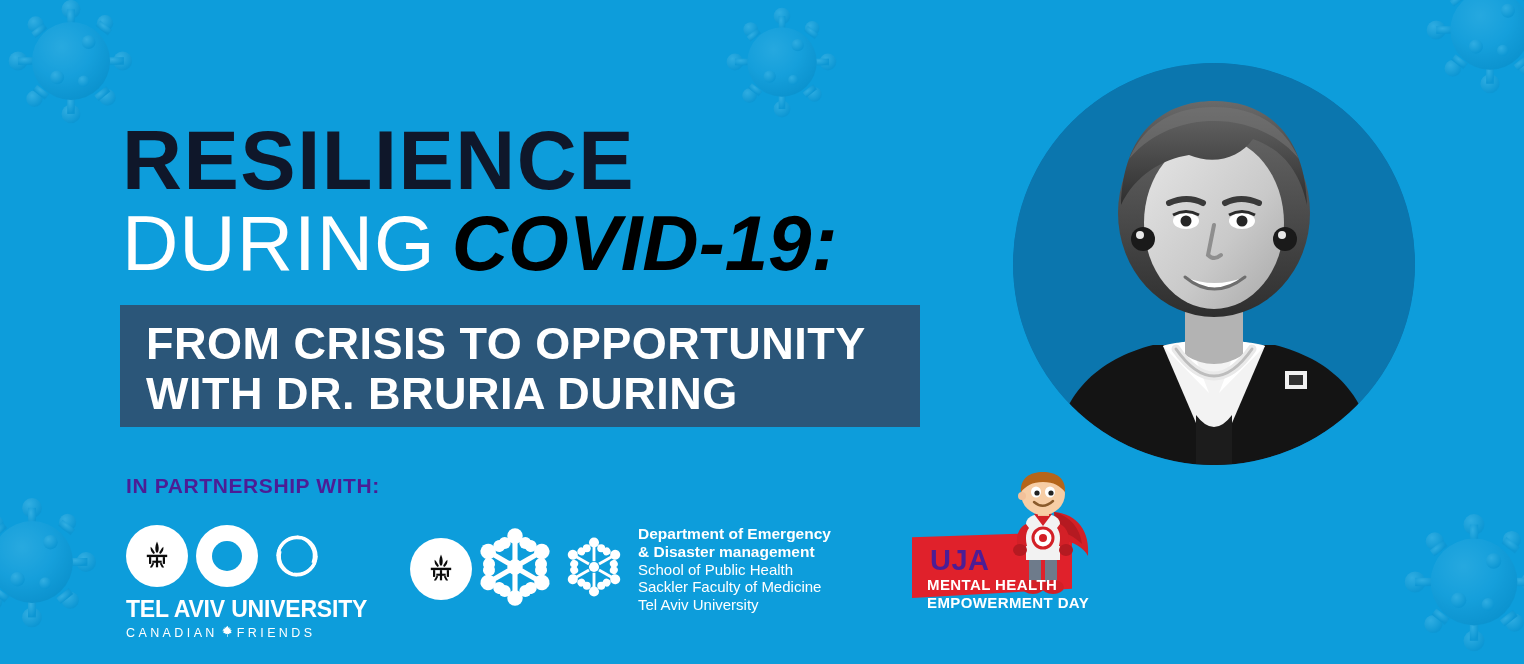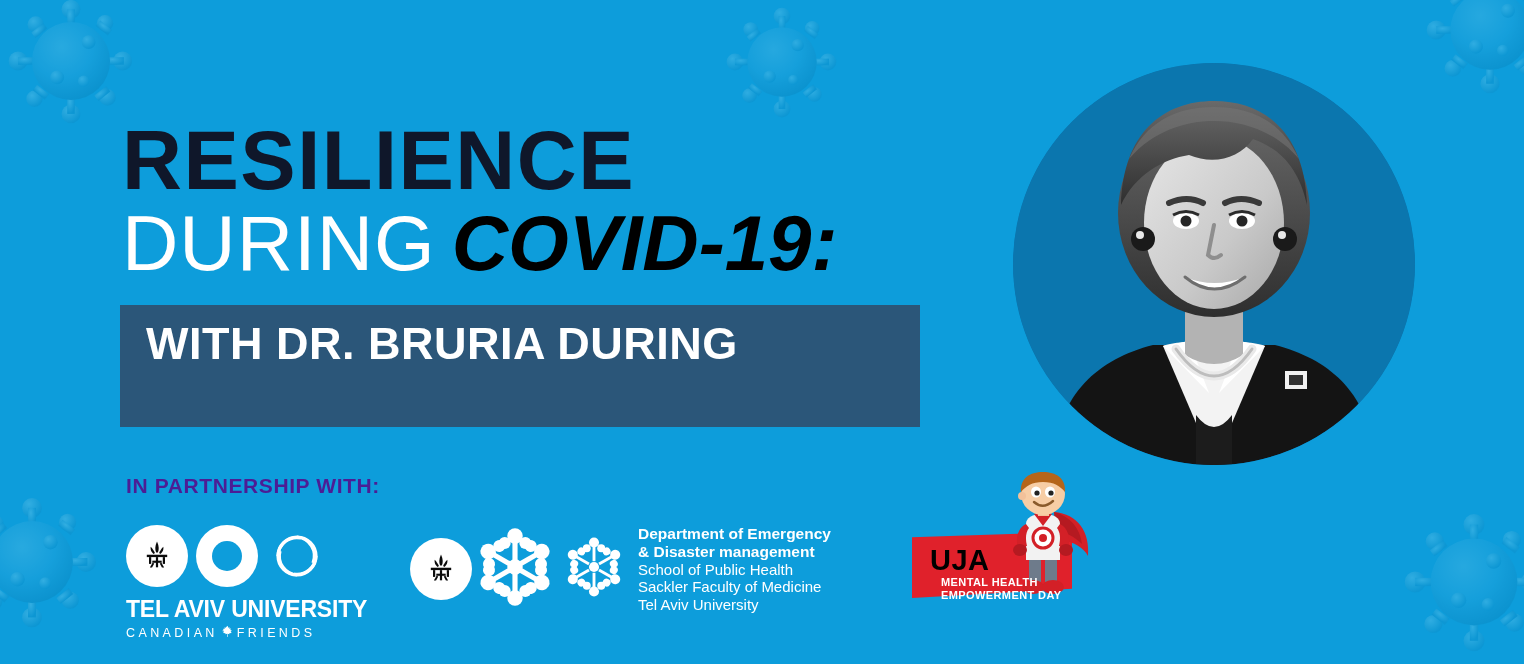"FROM CRISIS TO OPPORTUNITY" div.sub-line { html: none -> <div>FROM CRISIS TO OPPORTUNITY</div> }
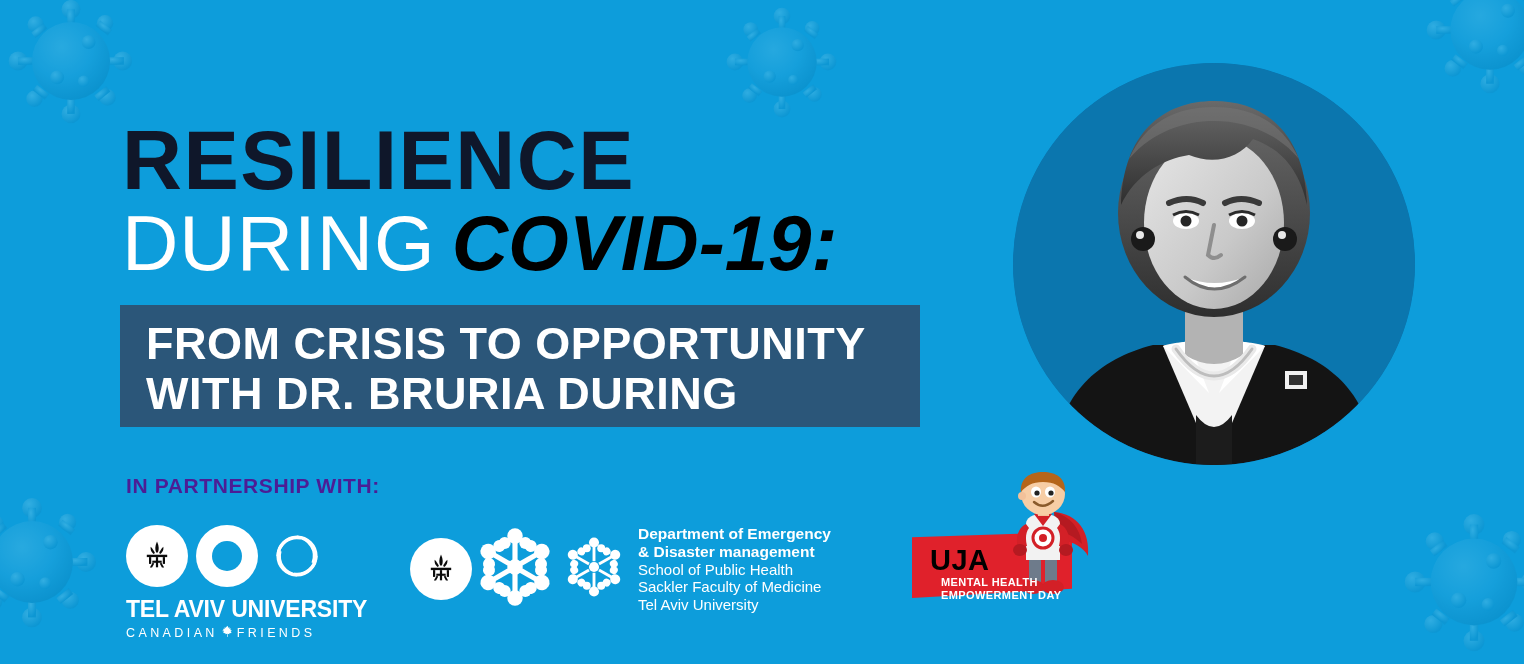"UJA" .uja-title { color: #000000 -> #4c1d95 }
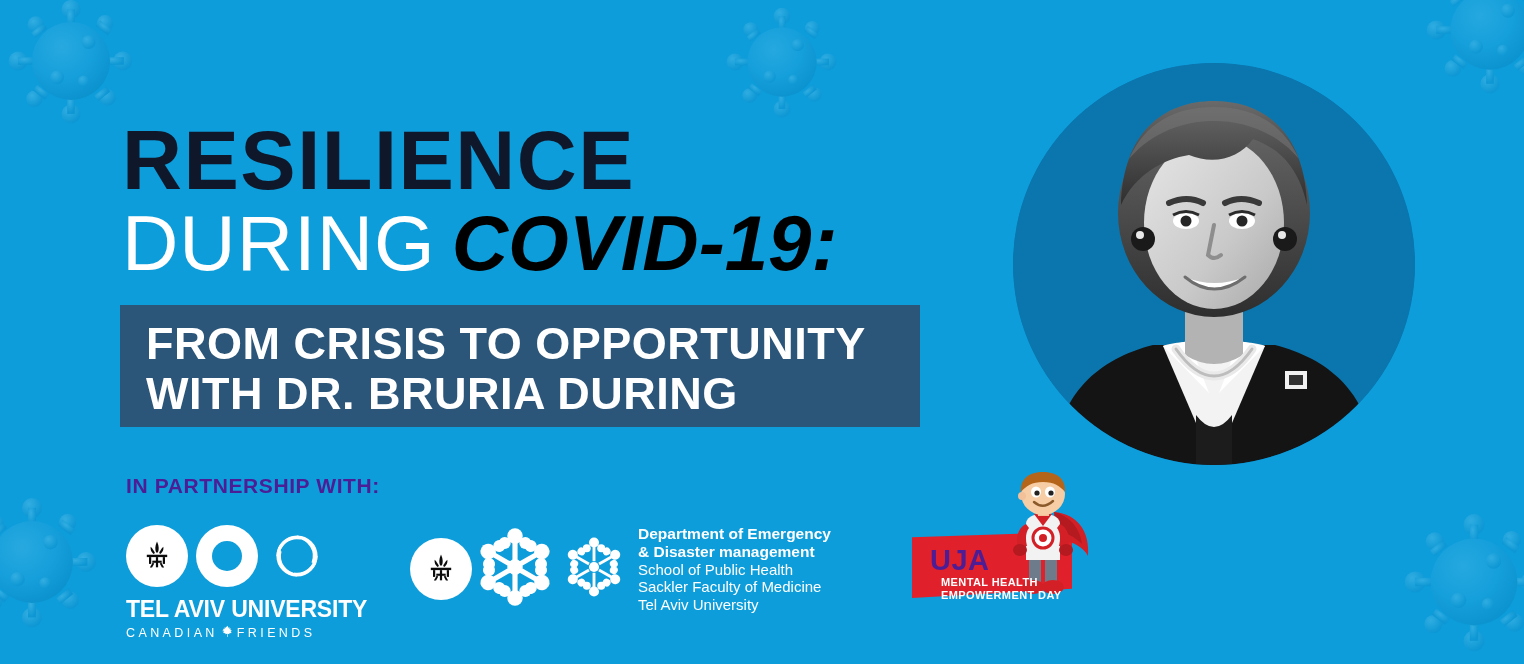"MENTAL HEALTH" .uja-sub { font-size: 11px -> 15px; left: 29px -> 15px }
